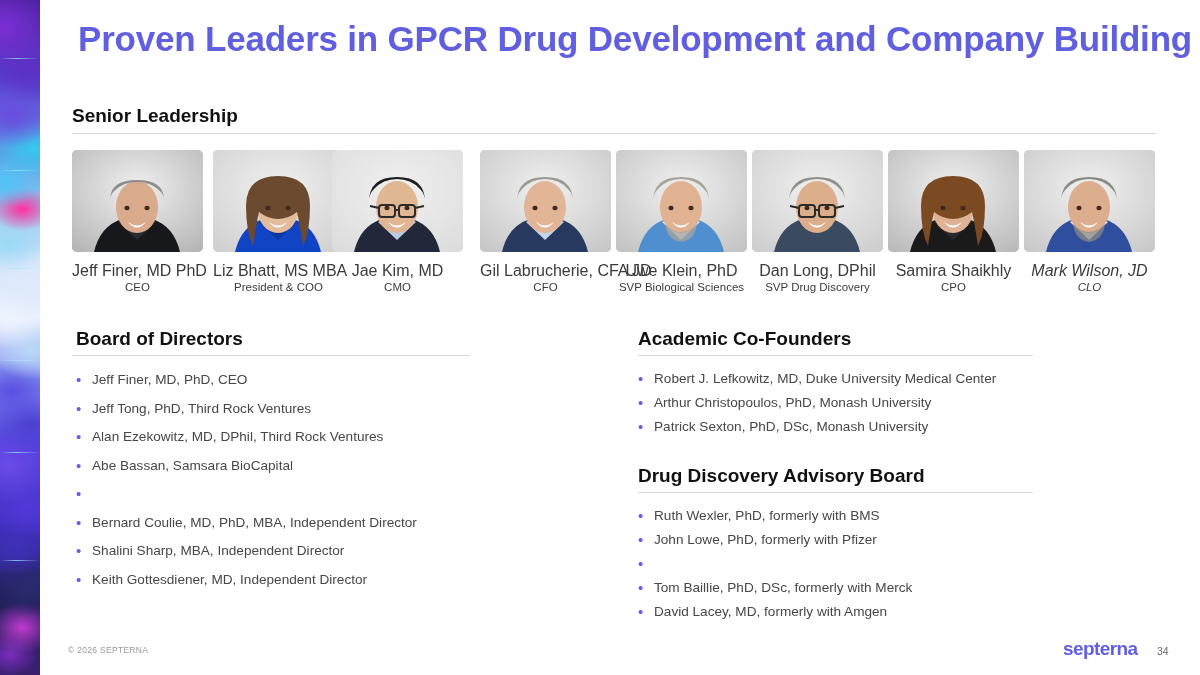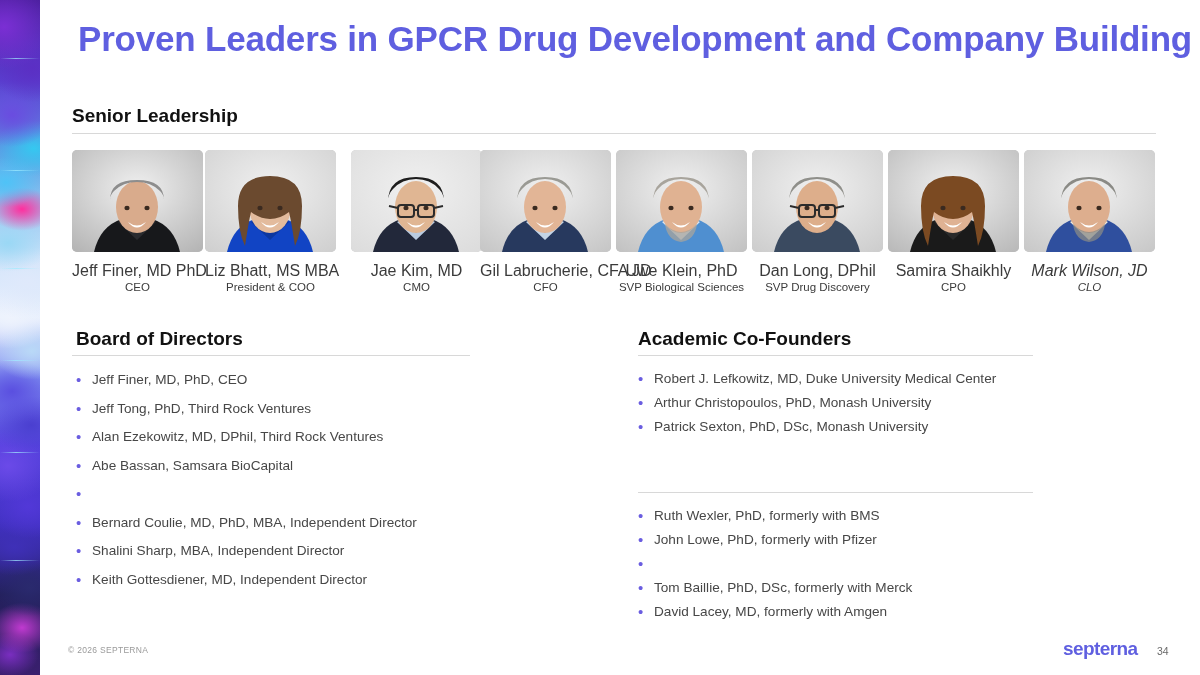"Liz Bhatt, MS MBA" div.leader { left: 133px -> 141px }
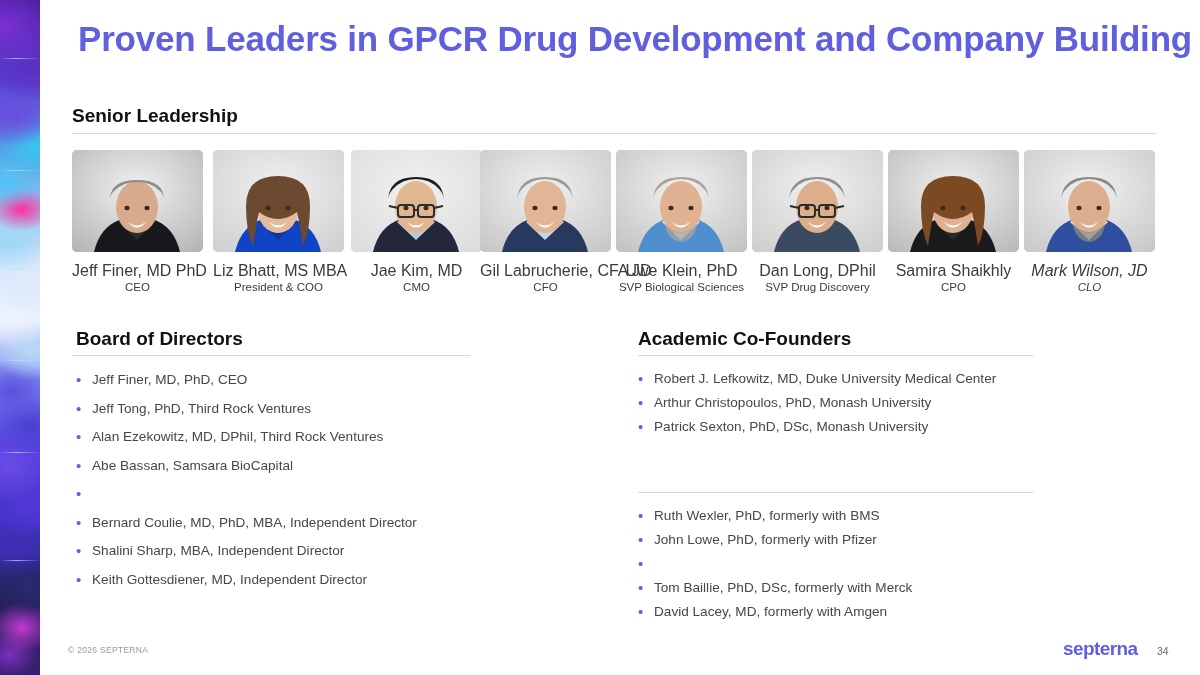"Jae Kim, MD" div.leader { left: 279px -> 260px }
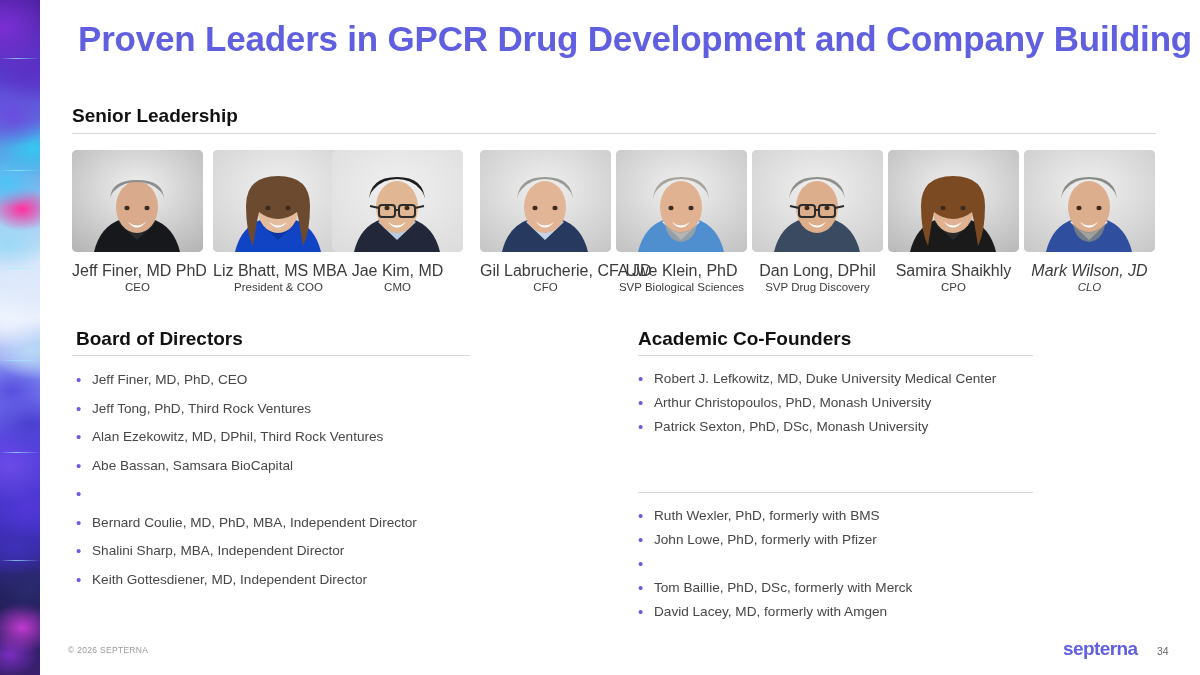"Drug Discovery Advisory Board" div.sec-head { html: none -> <div>Drug Discovery Advisory Board</div> }
